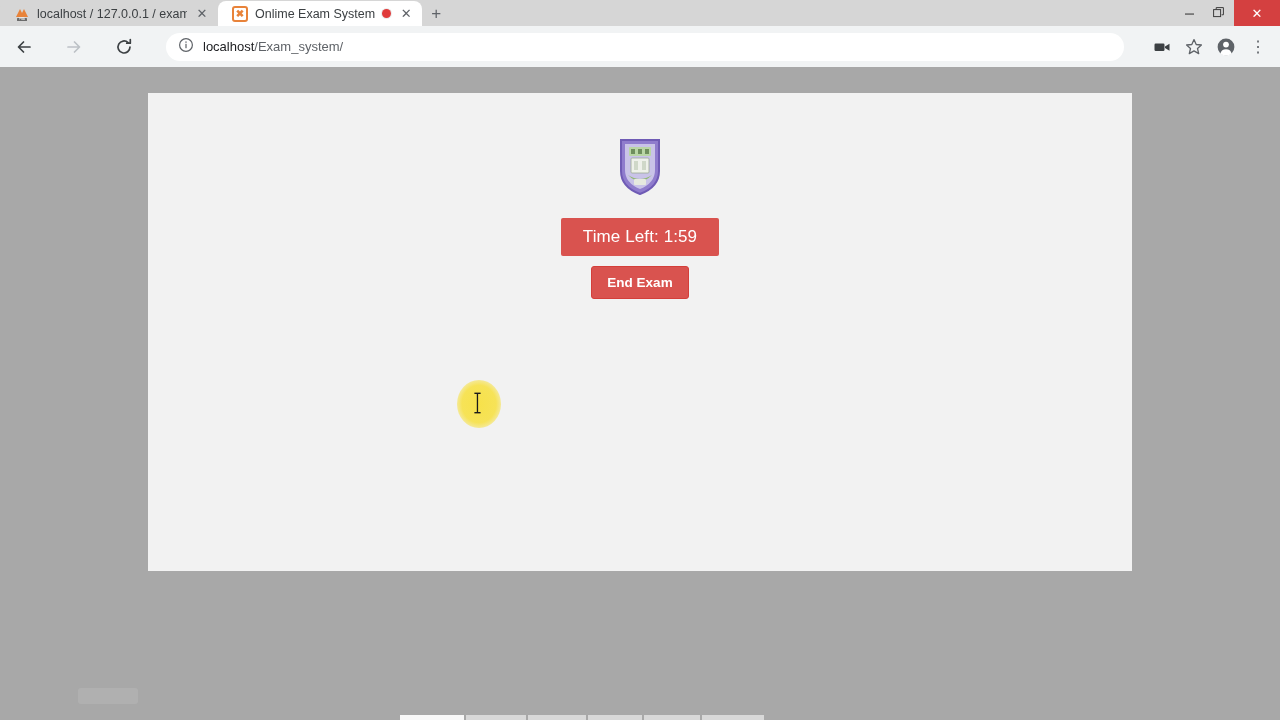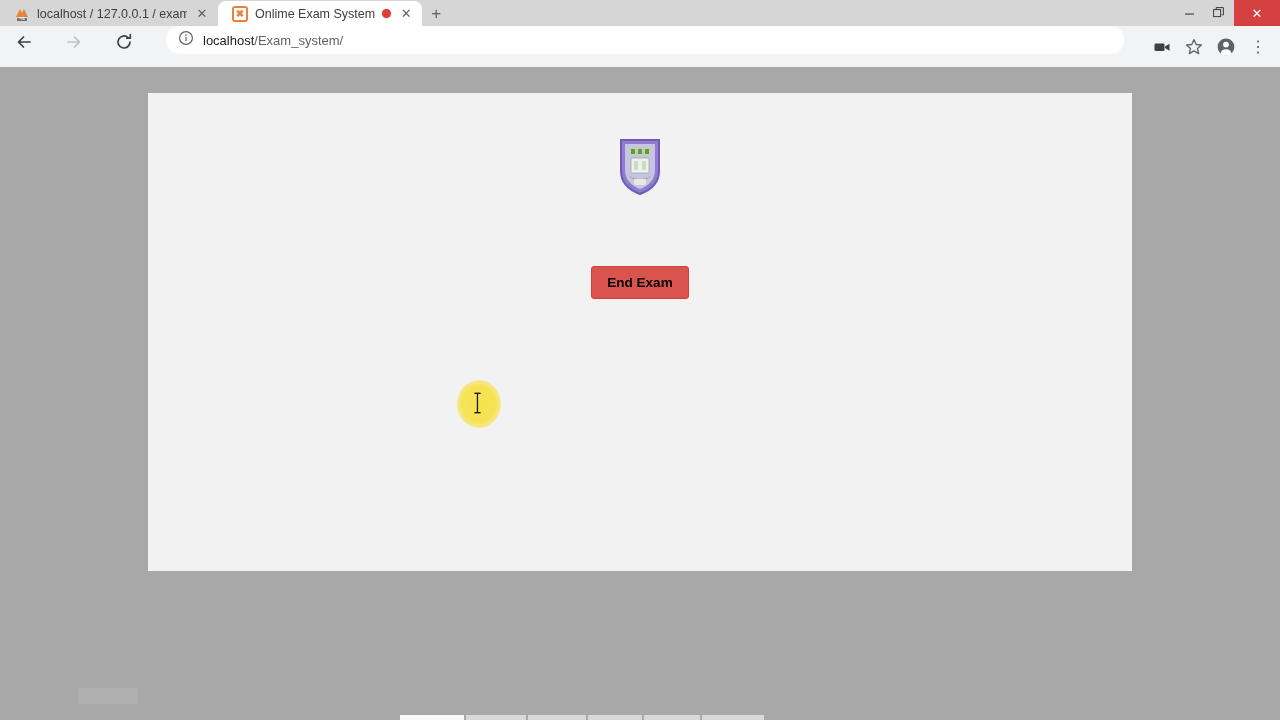"localhost/Exam_system/" .toolbar { align-items: none -> center }
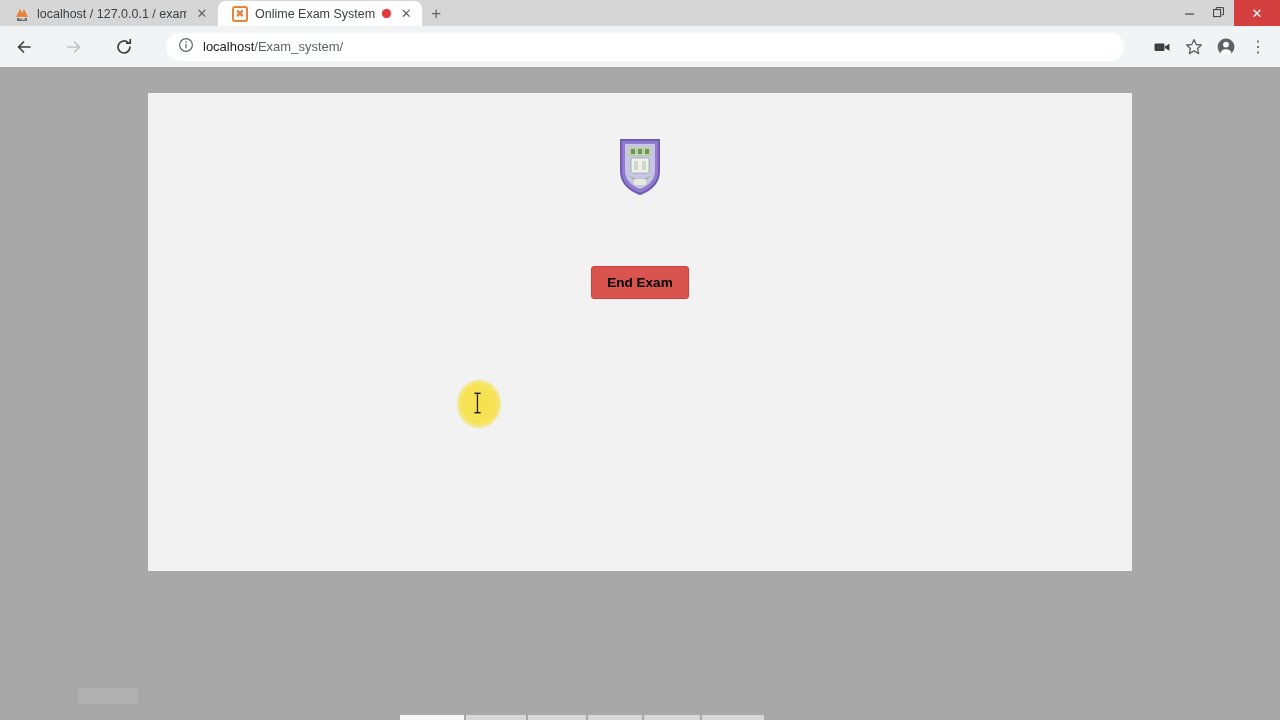"Time Left: 1:59" div.timer-wrap { html: none -> <div> <div>Time Left: 1:59</div> </div> }
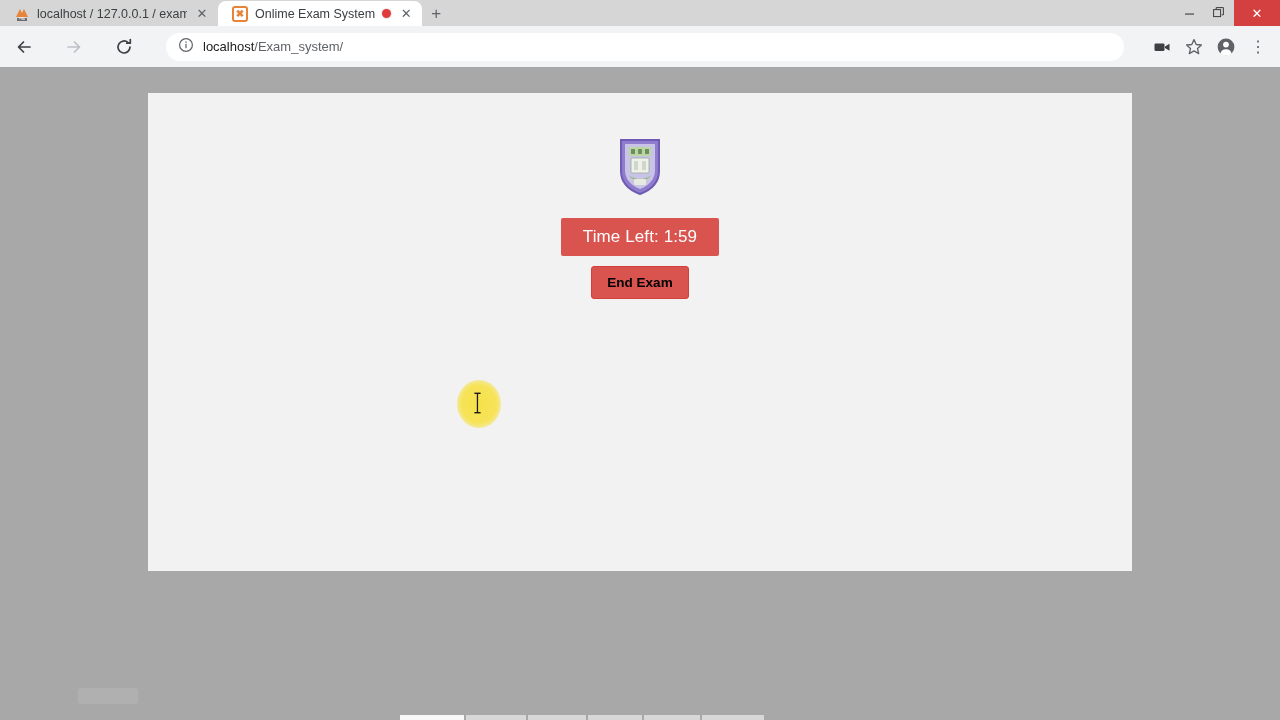"End Exam" .endexam-btn { color: #000000 -> #ffffff }
